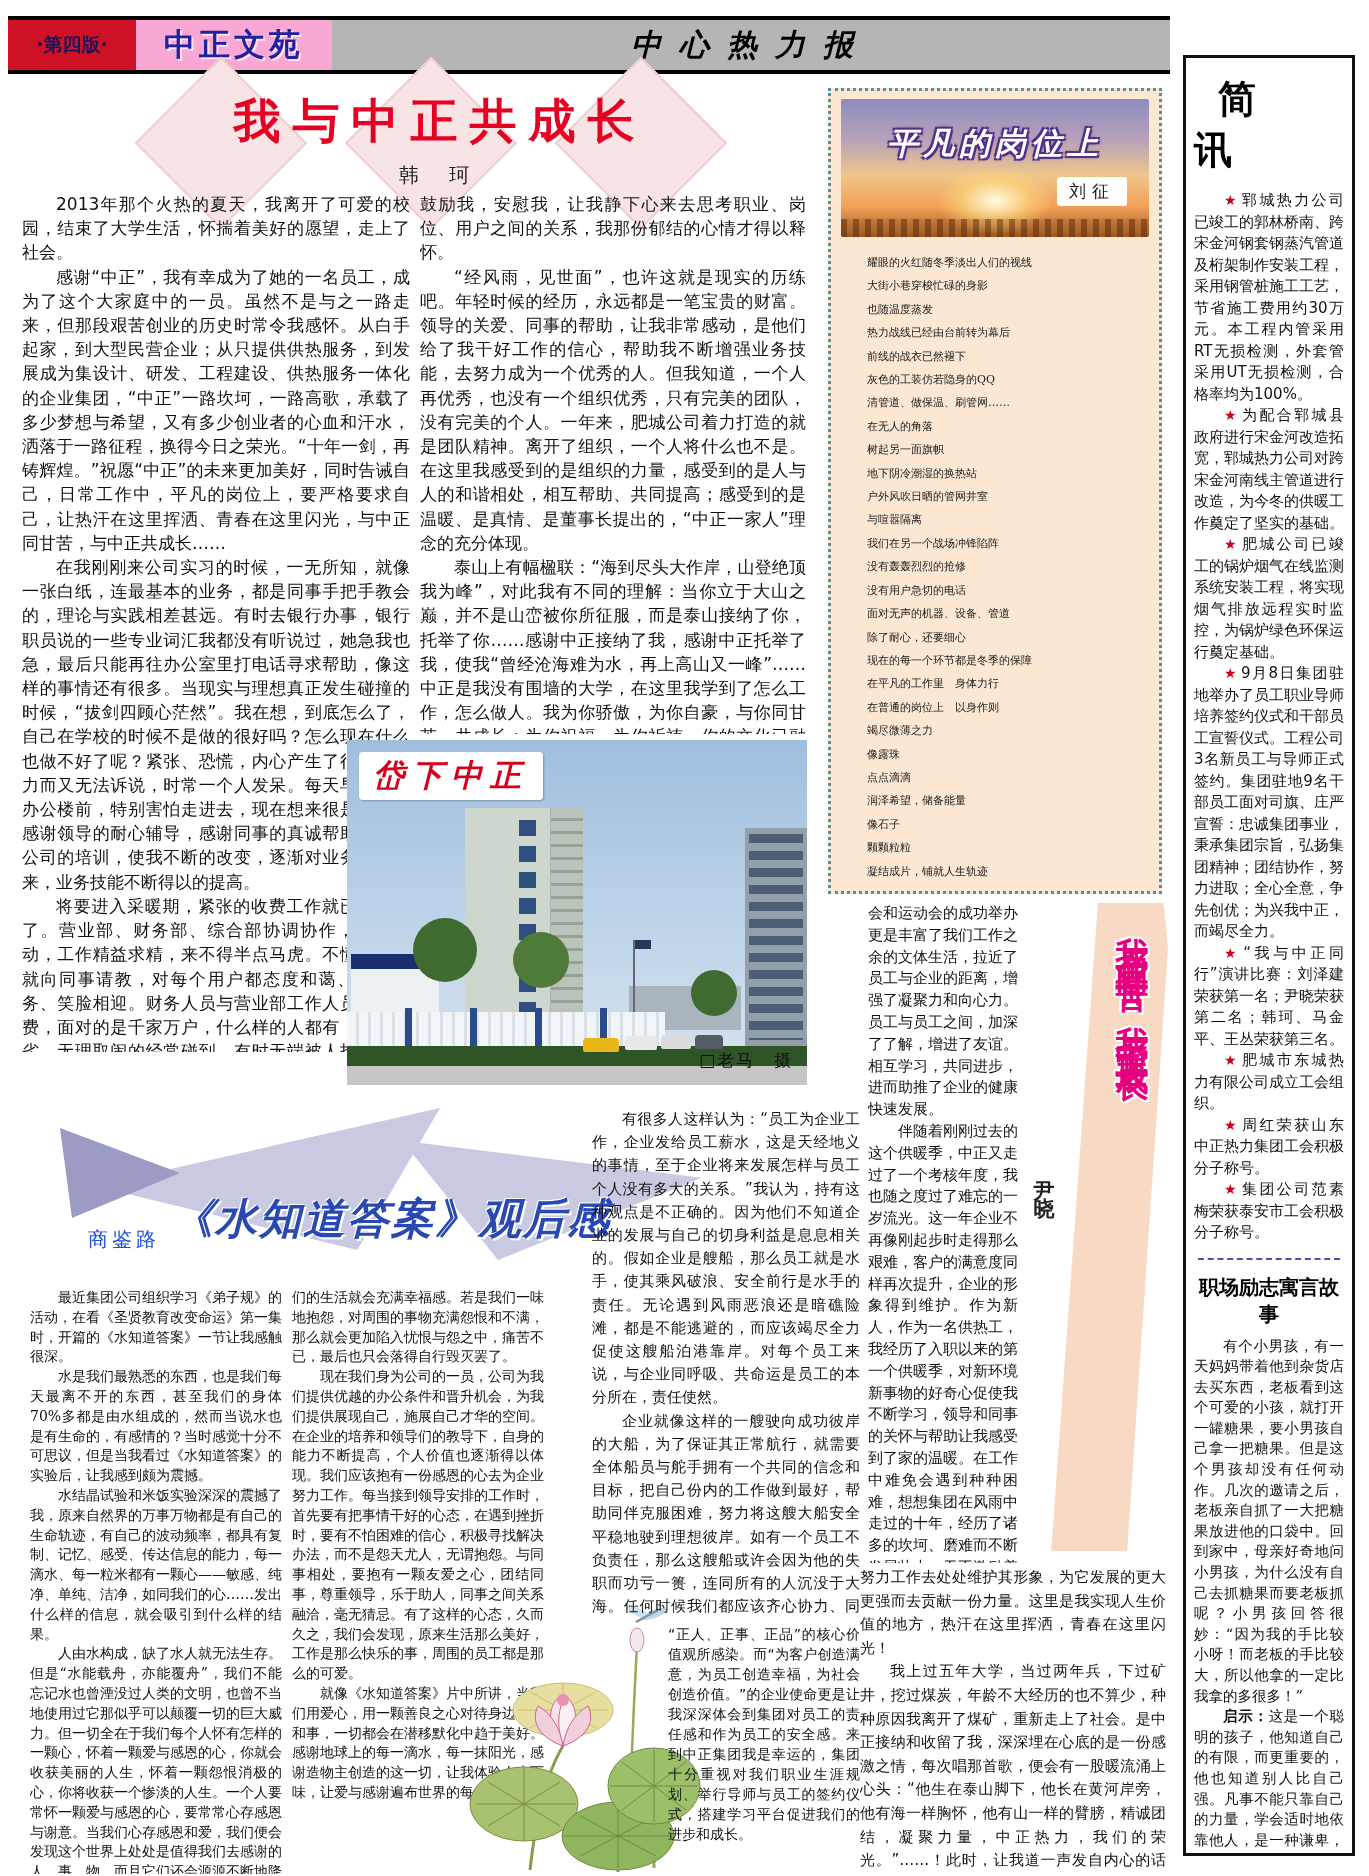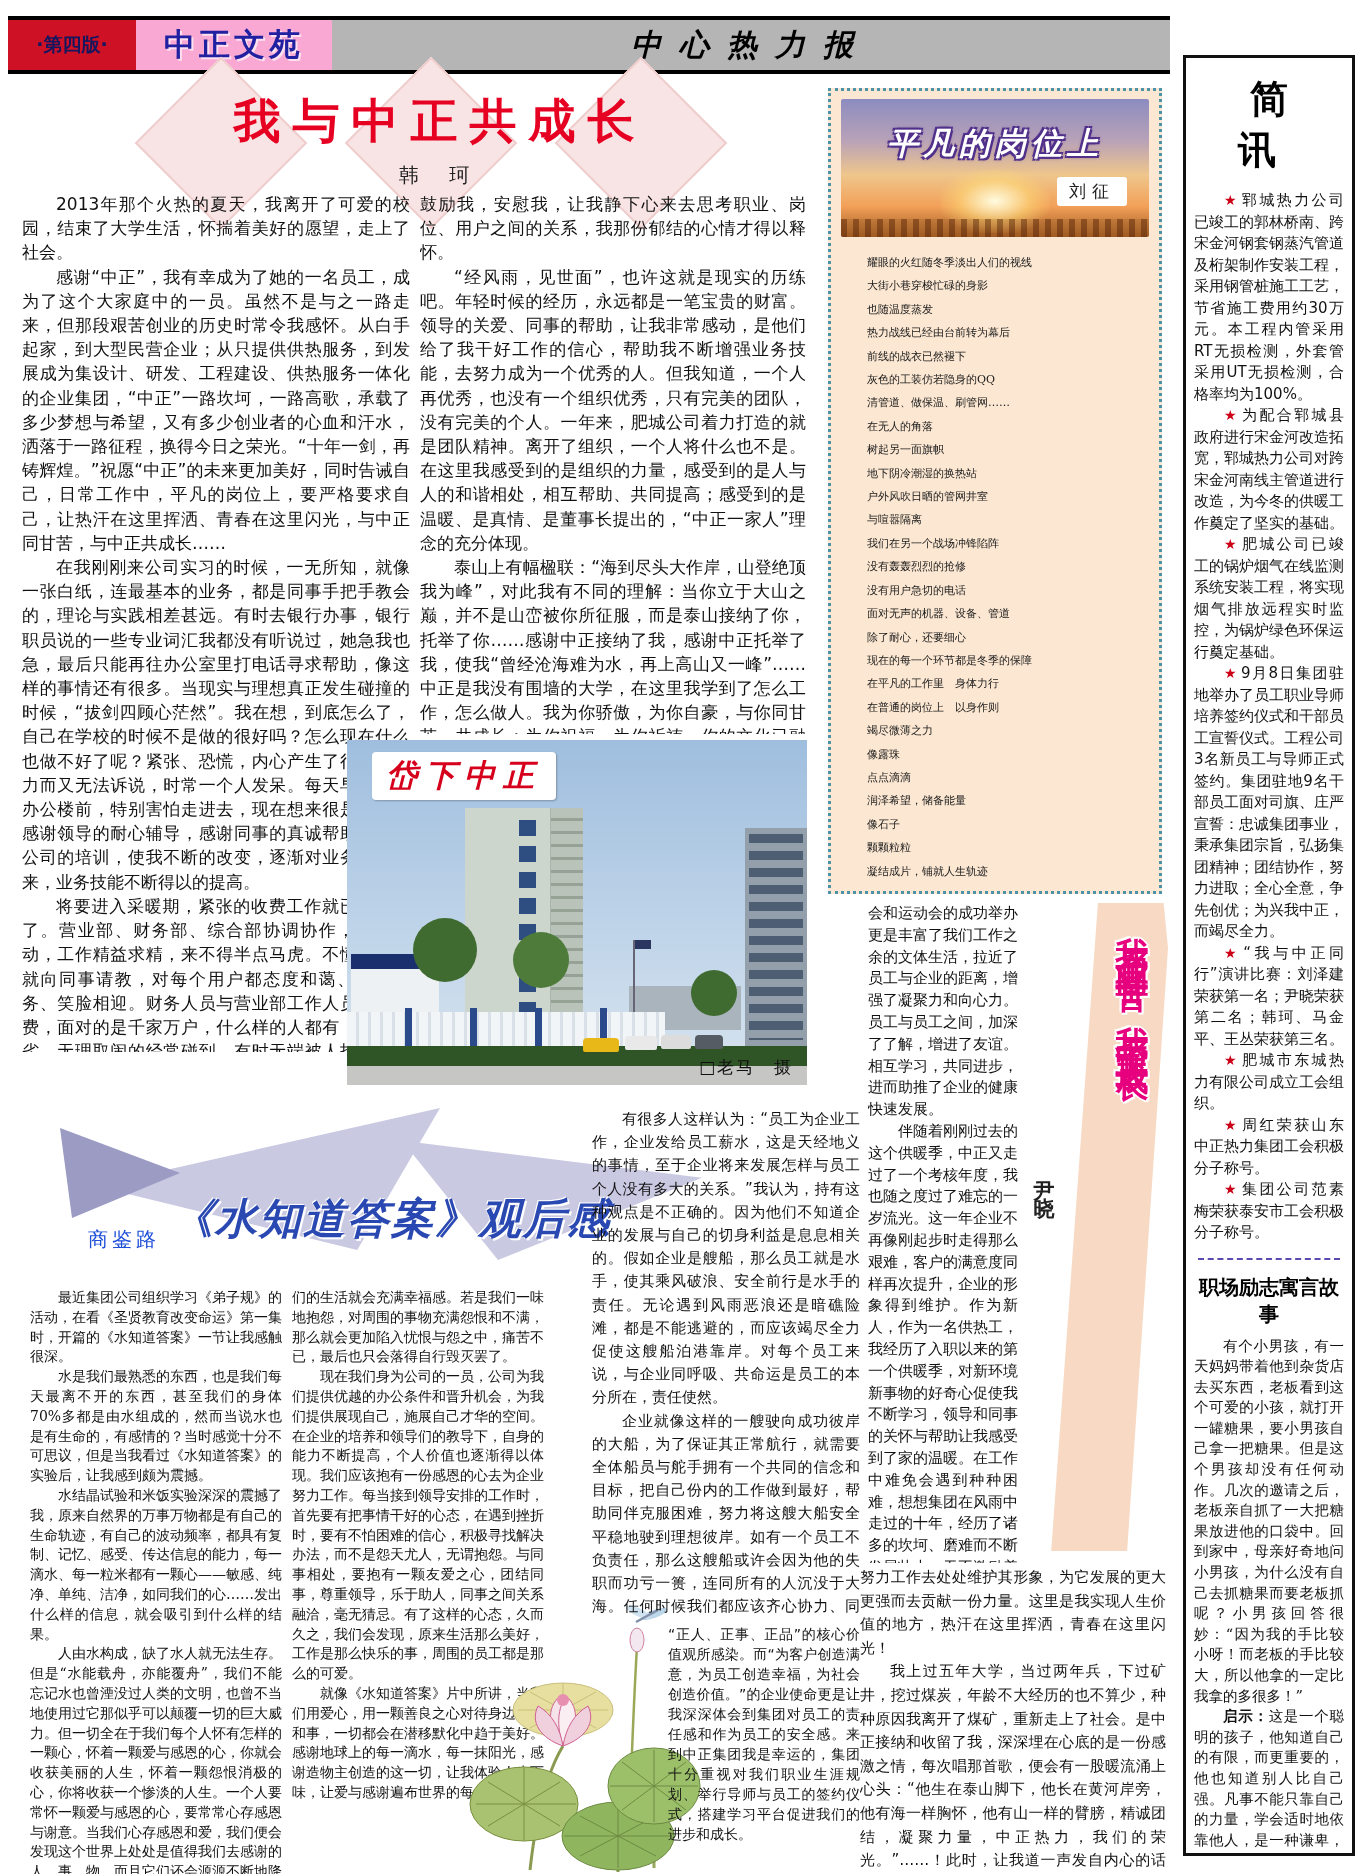"简 讯" .sb-title { text-align: center -> left }
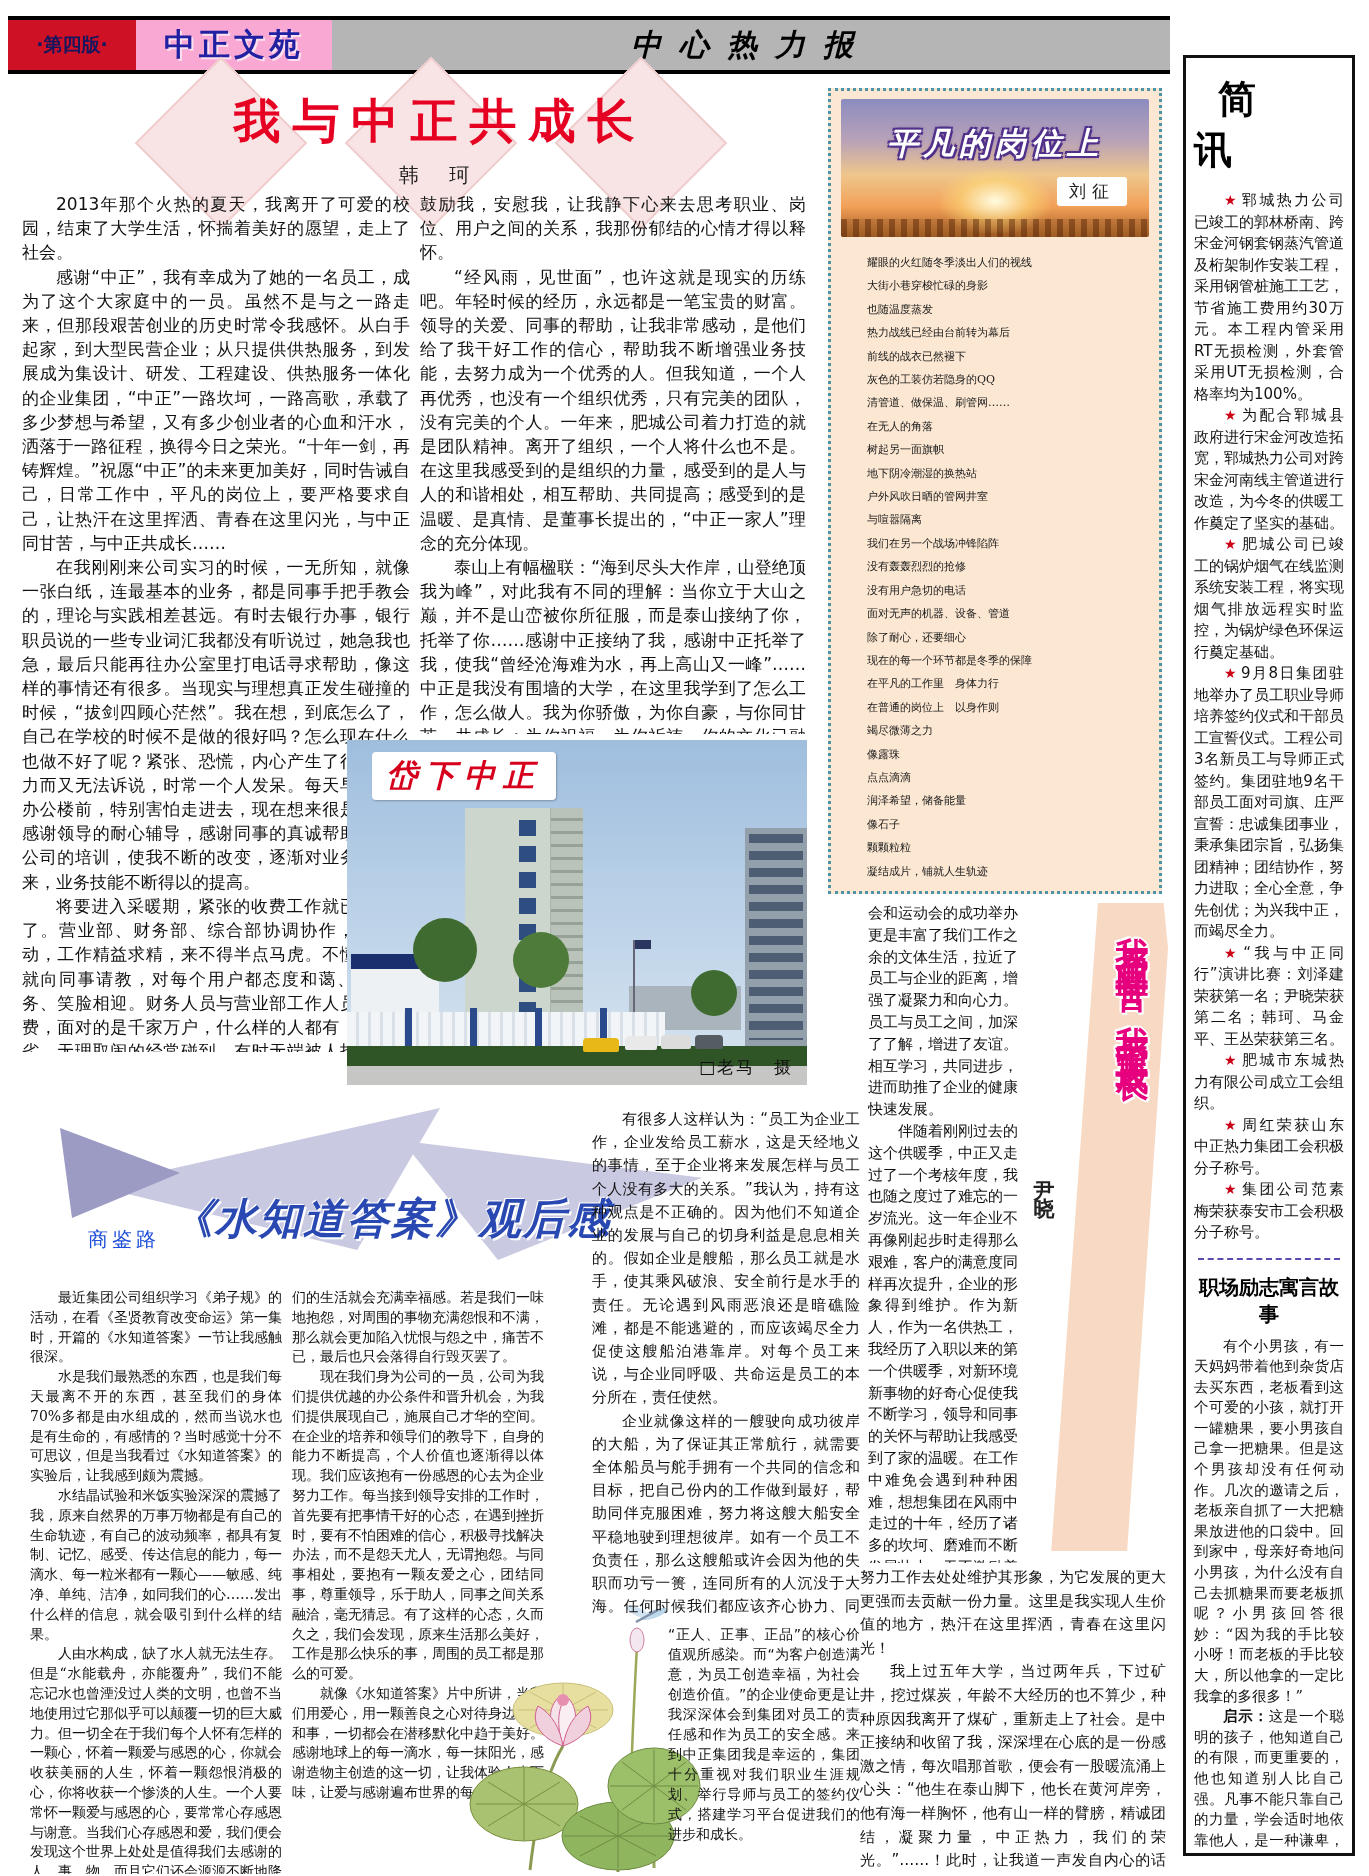"岱下中正" .ph-label { left: 25px -> 12px }
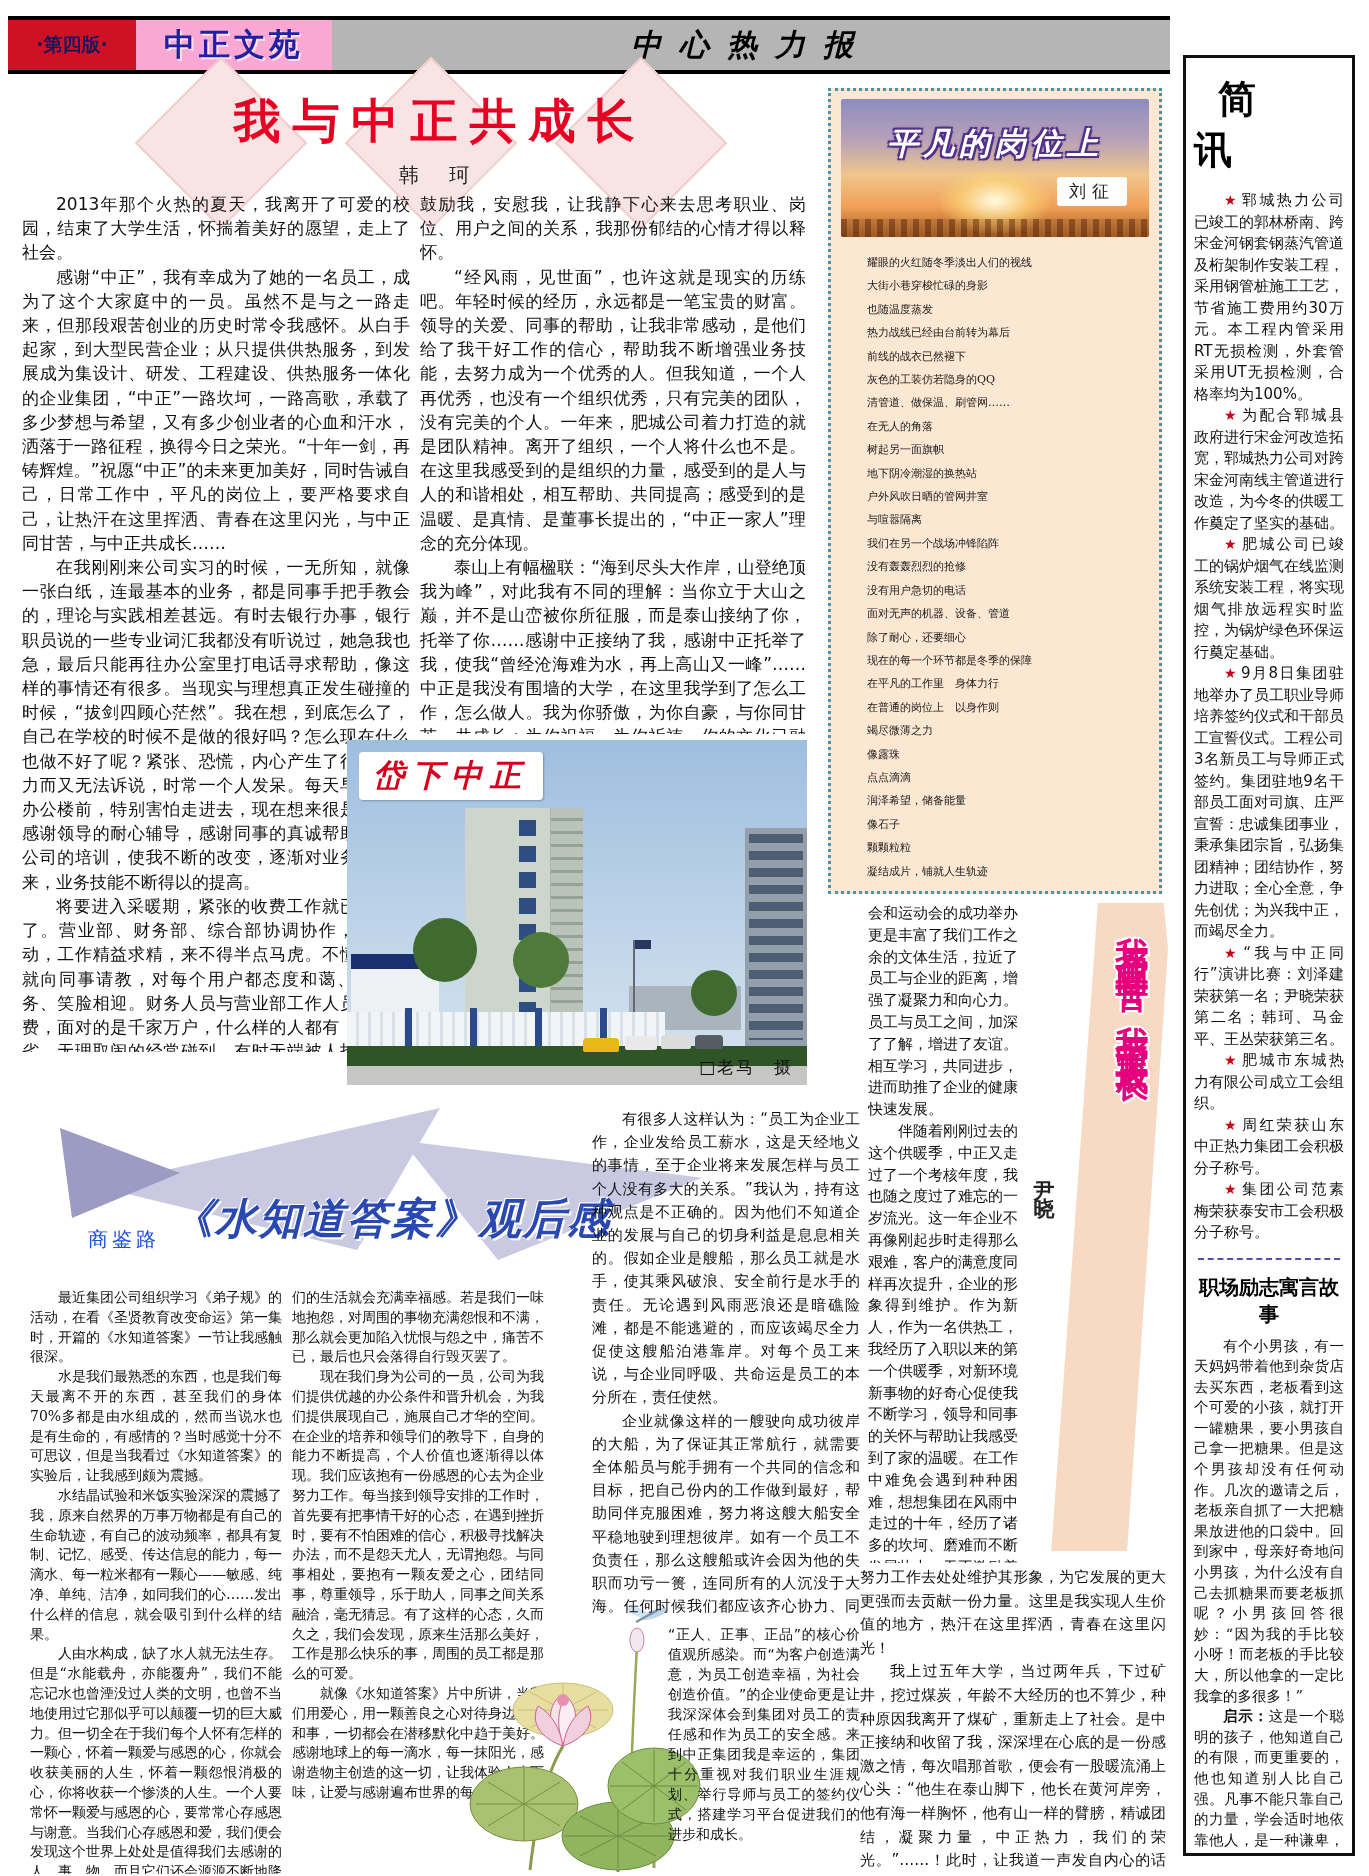"□老马 摄" .ph-caption { bottom: 6px -> 13px }
